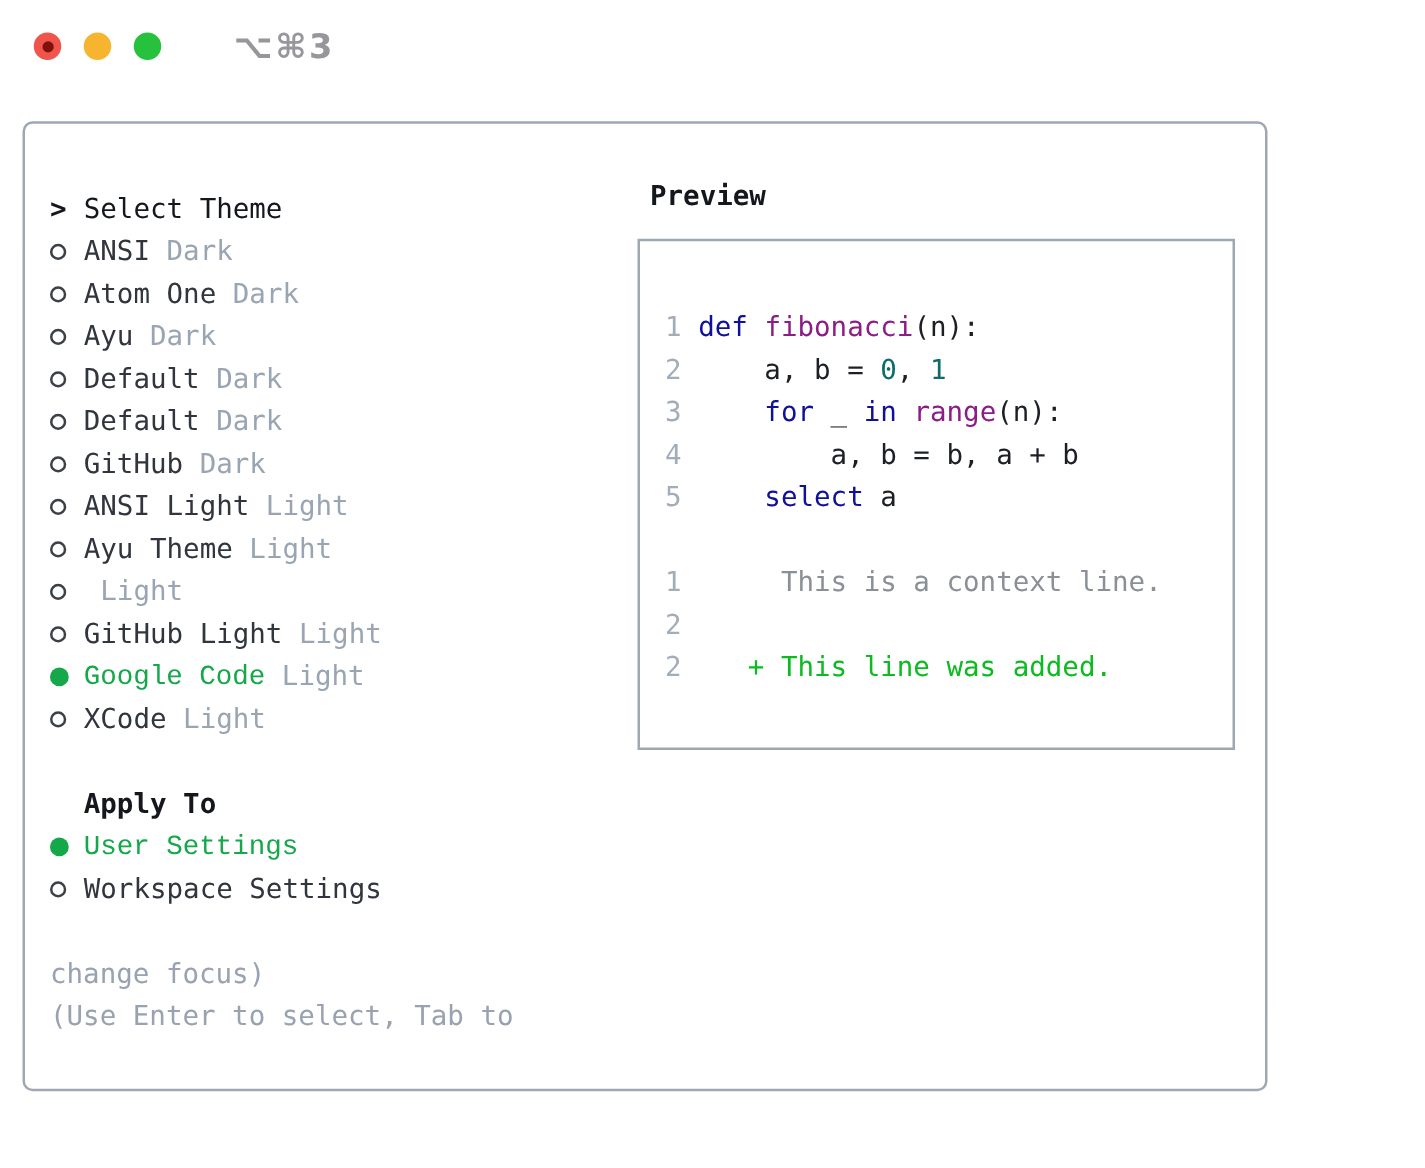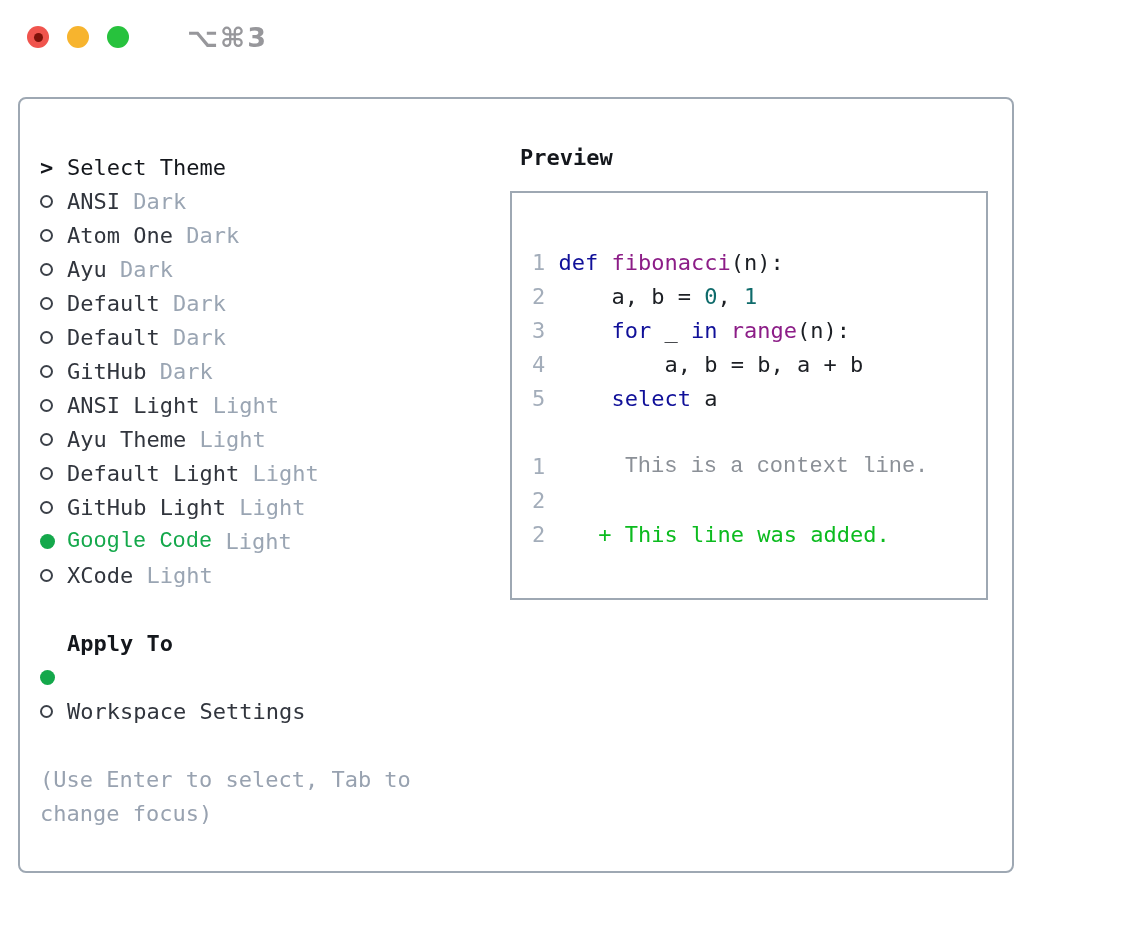"Default Light" span.tname { html: <span>Default Light</span> -> none }
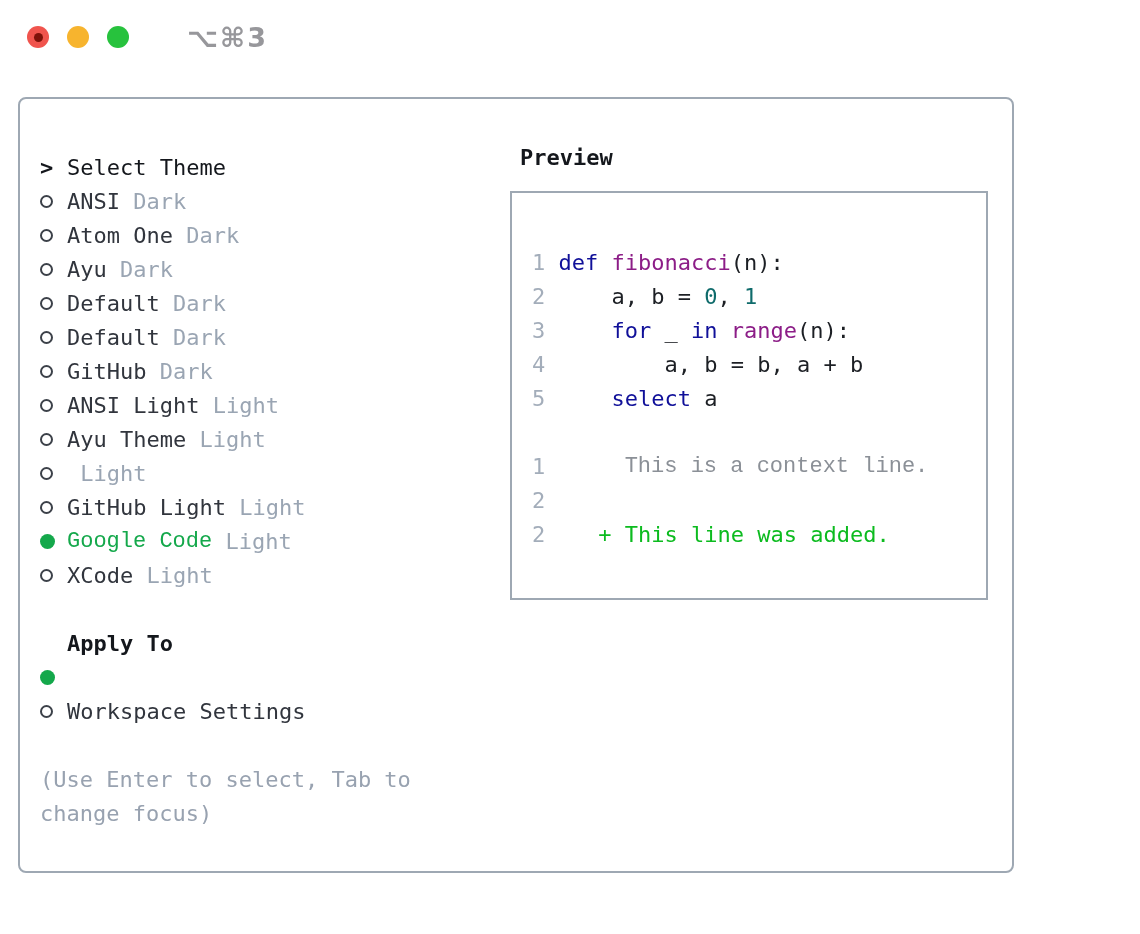"This is a context line." .d-context { font-family: Liberation Mono, monospace -> none }
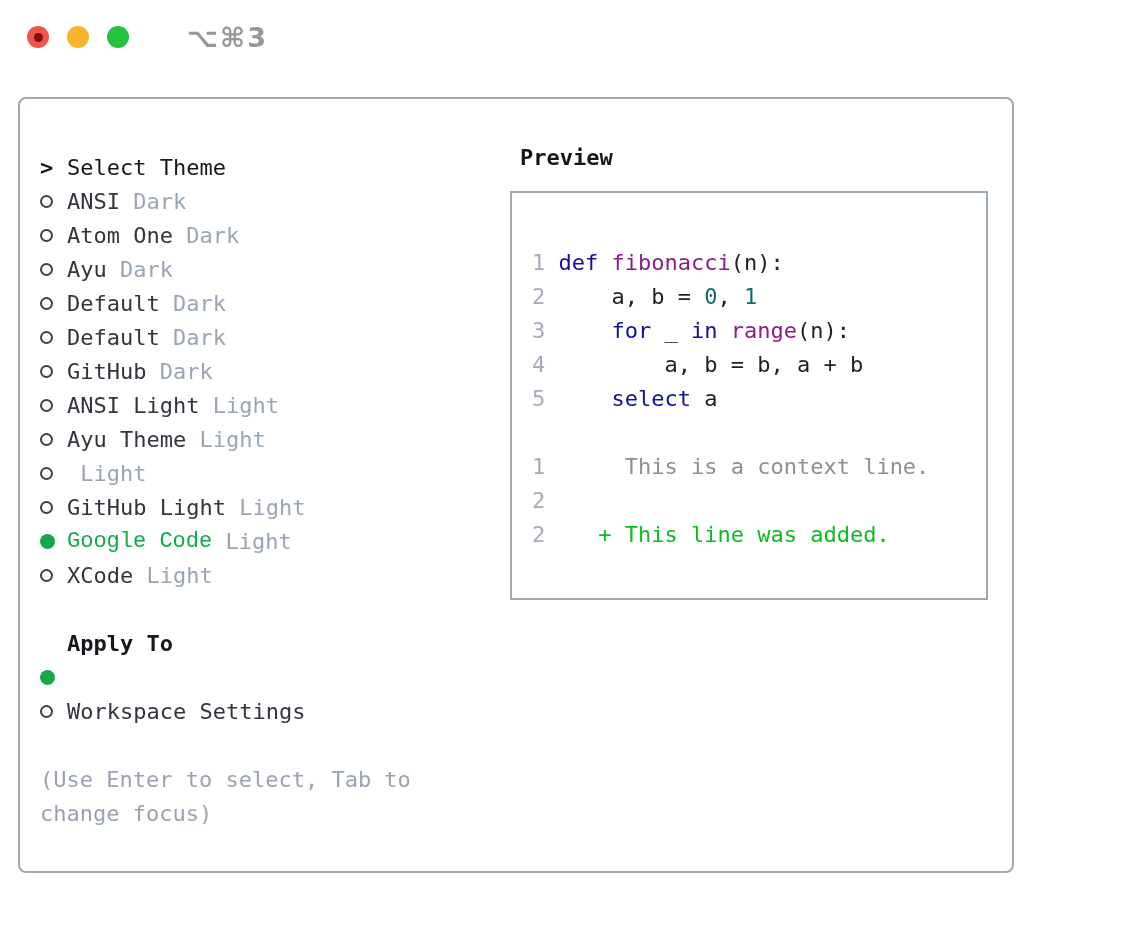"User Settings" span.tname { html: none -> <span>User Settings</span> }
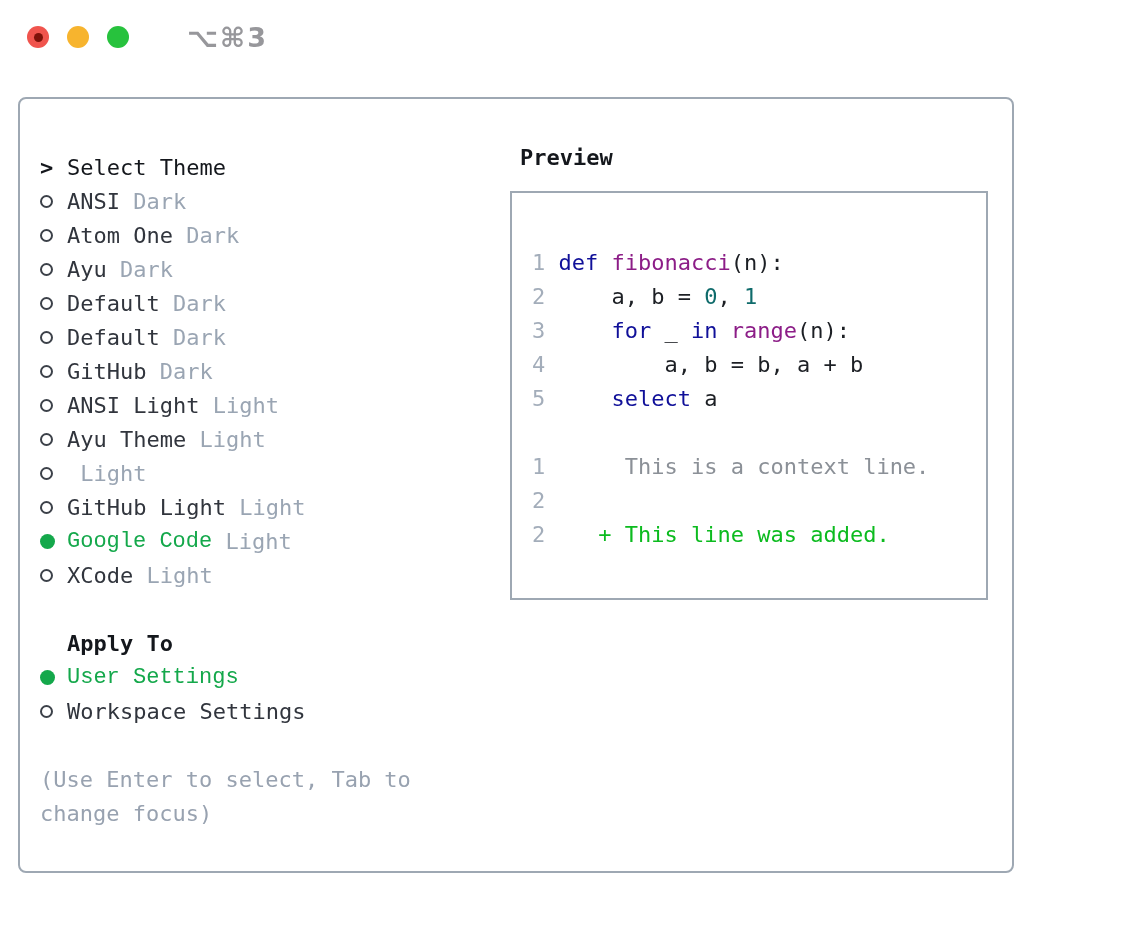"(Use Enter to select, Tab" div.row { order: before "change focus)" -> after "change focus)" }
